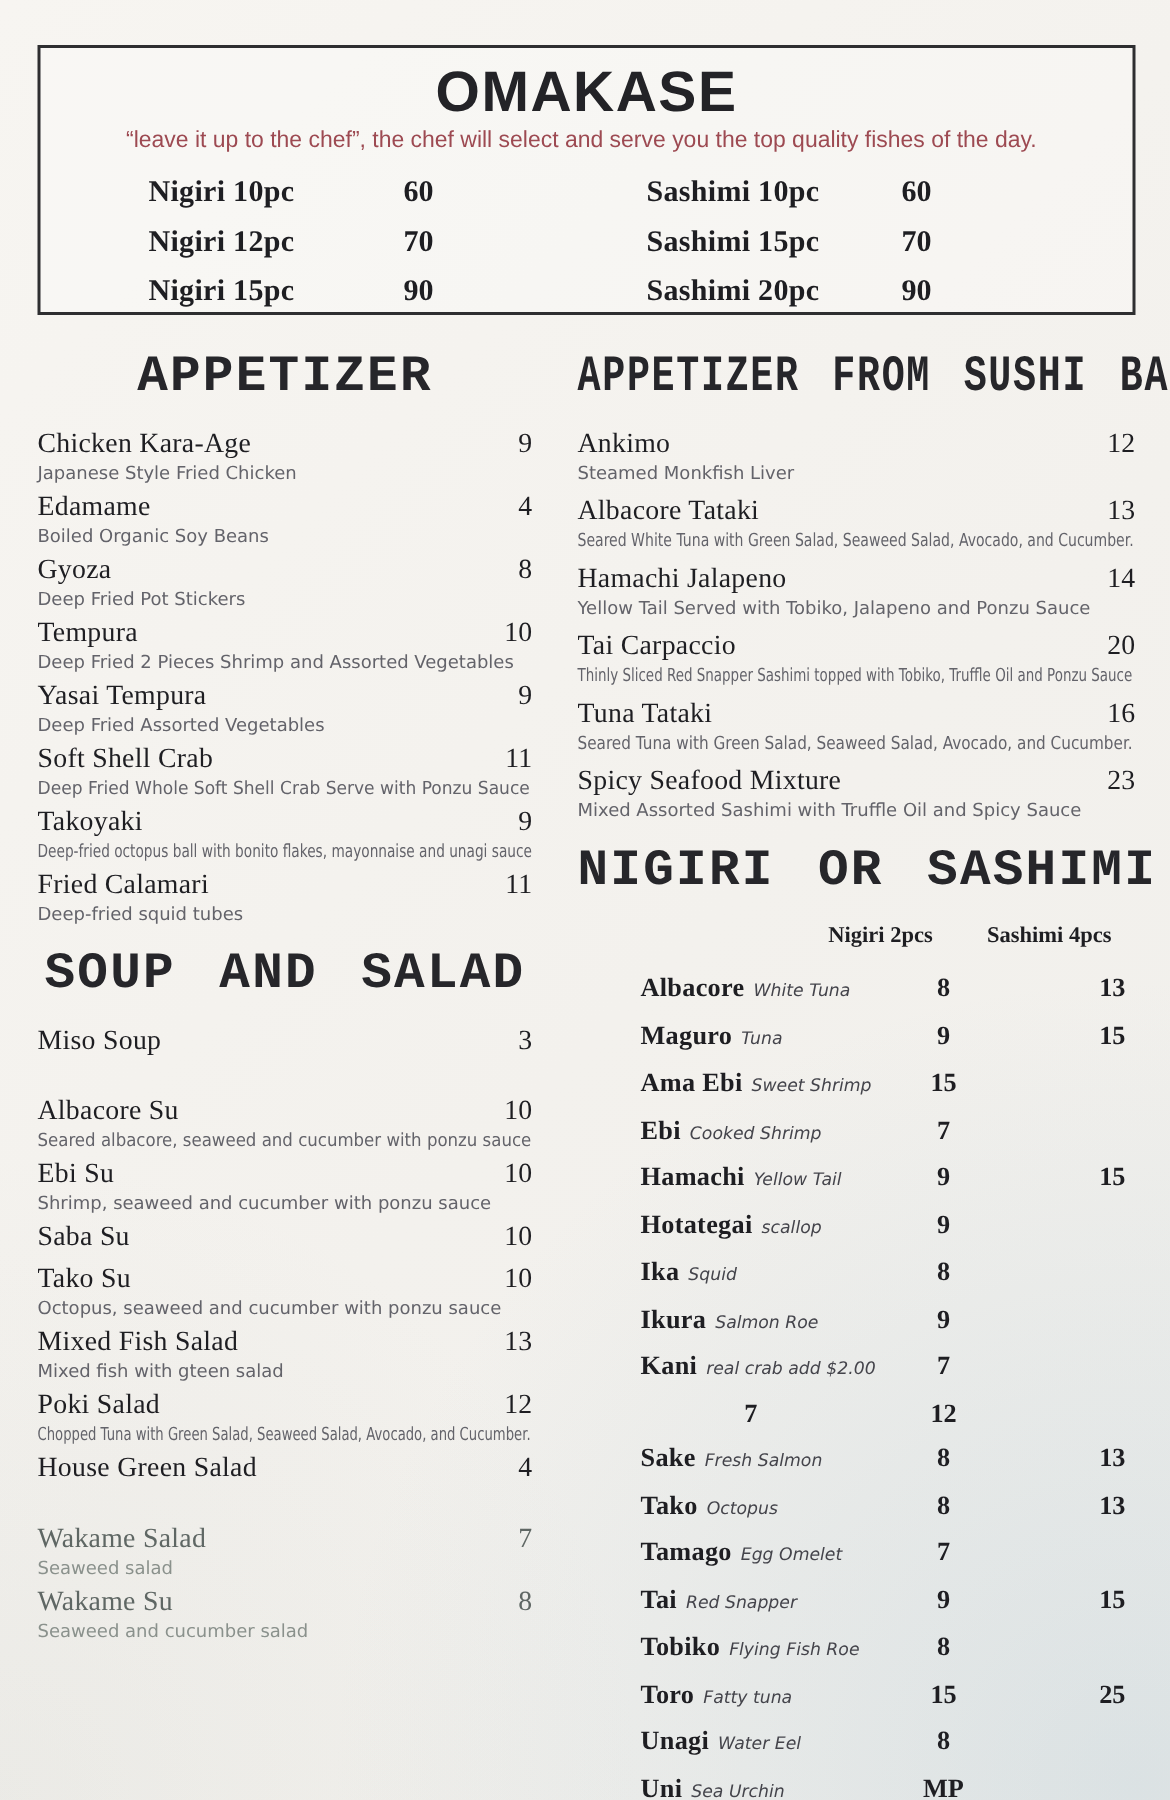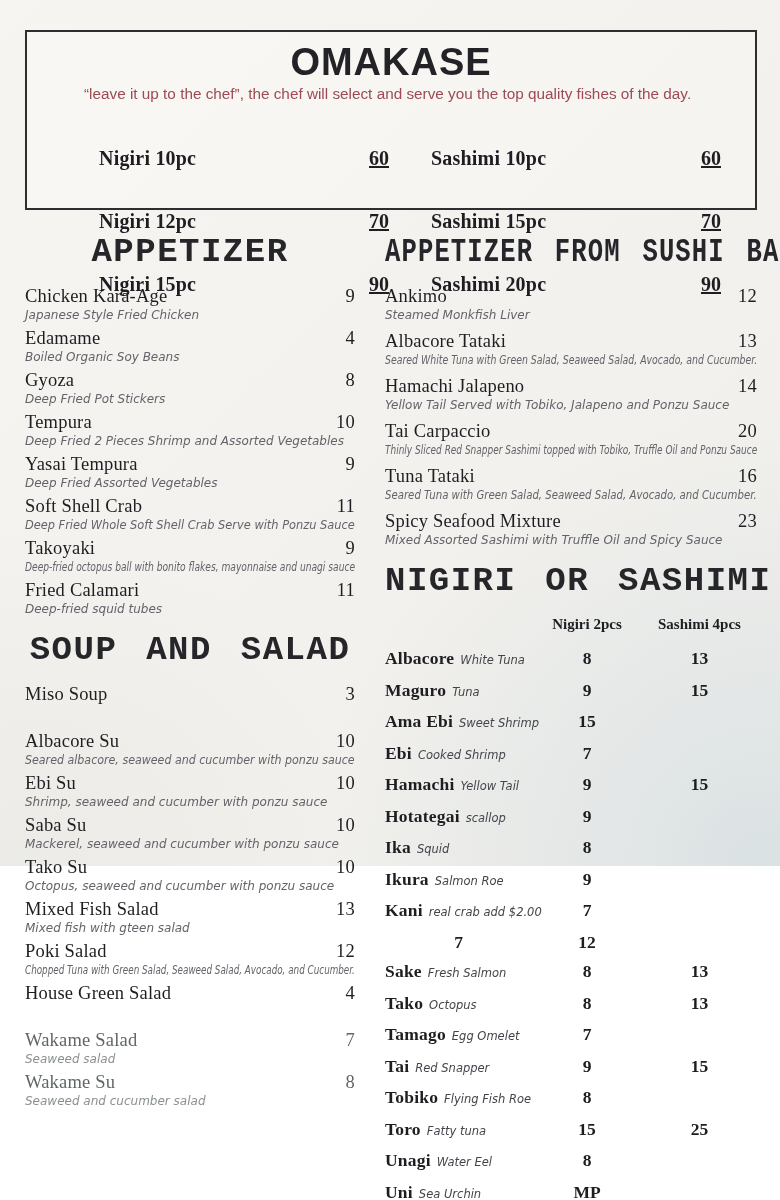"OMAKASE" .page { height: 866px -> 1200px }
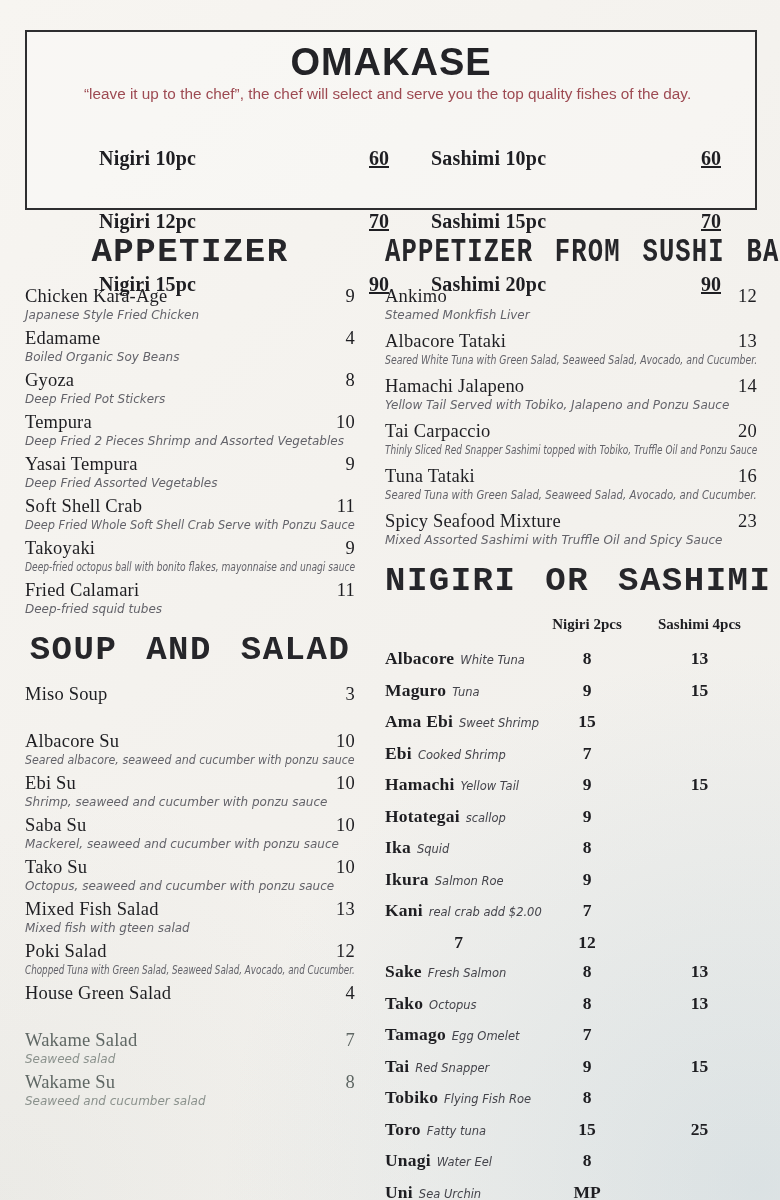"Nigiri 10pc" .om-row { margin-top: 30px -> none }
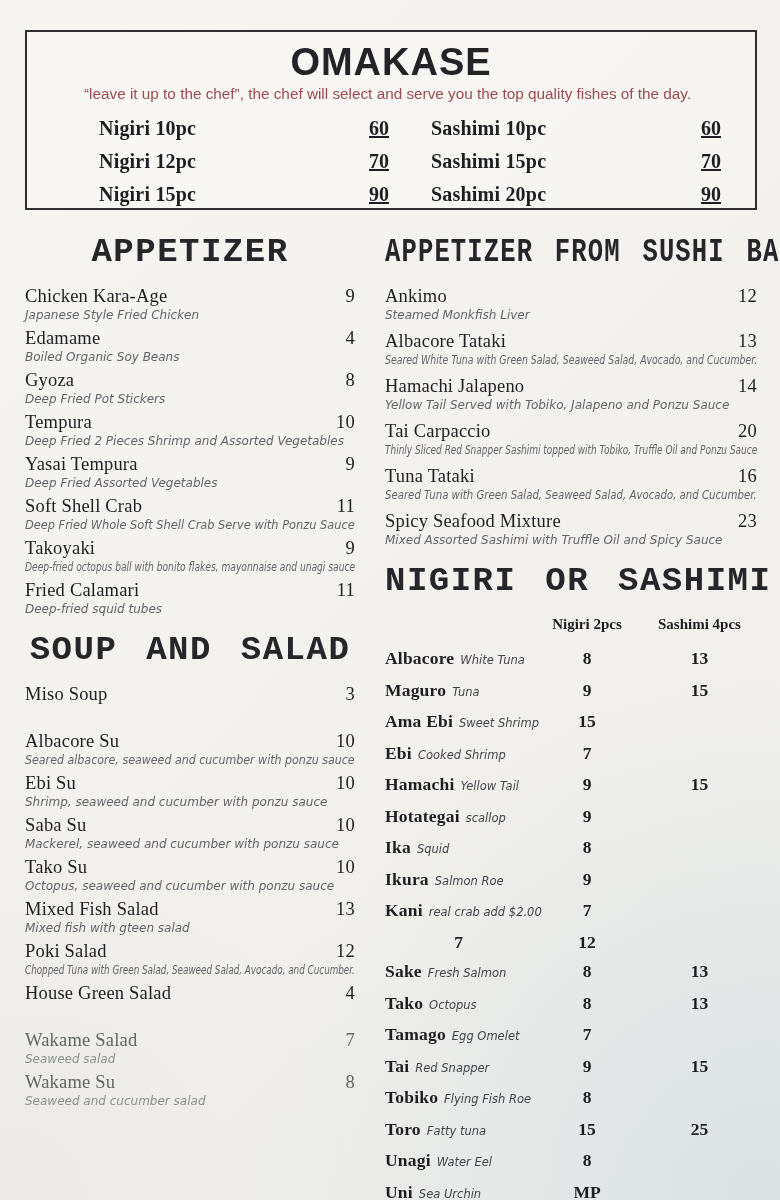"60" .om-price { text-align: right -> left; text-decoration: underline -> none }
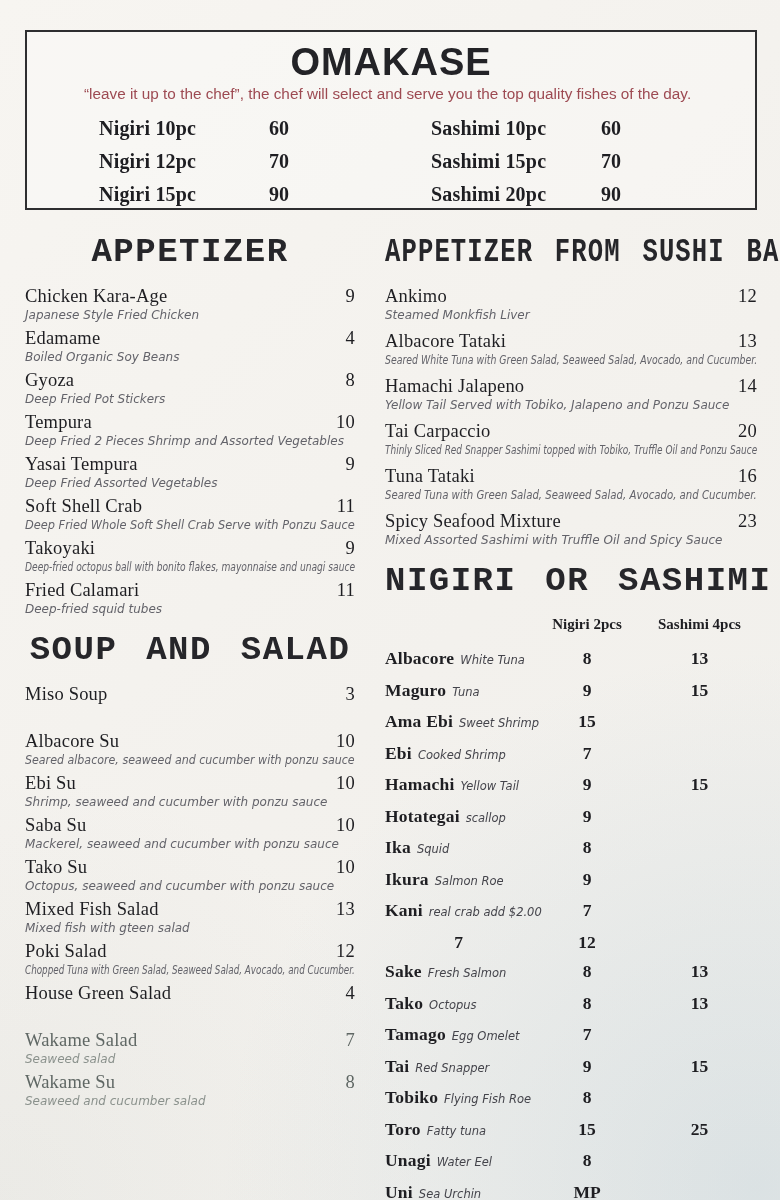"Japanese Style Fried Chicken" .item-desc { font-style: italic -> none }
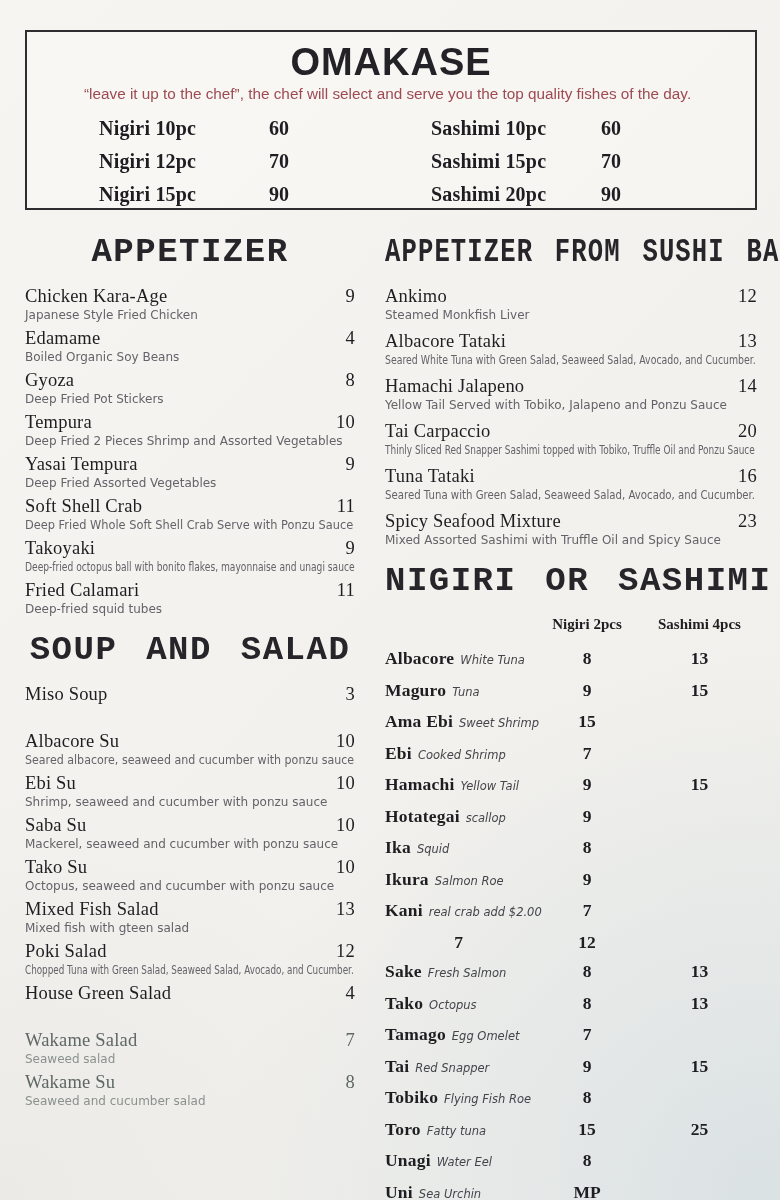"Albacore White Tuna" .ns-row { margin-left: none -> 42px }
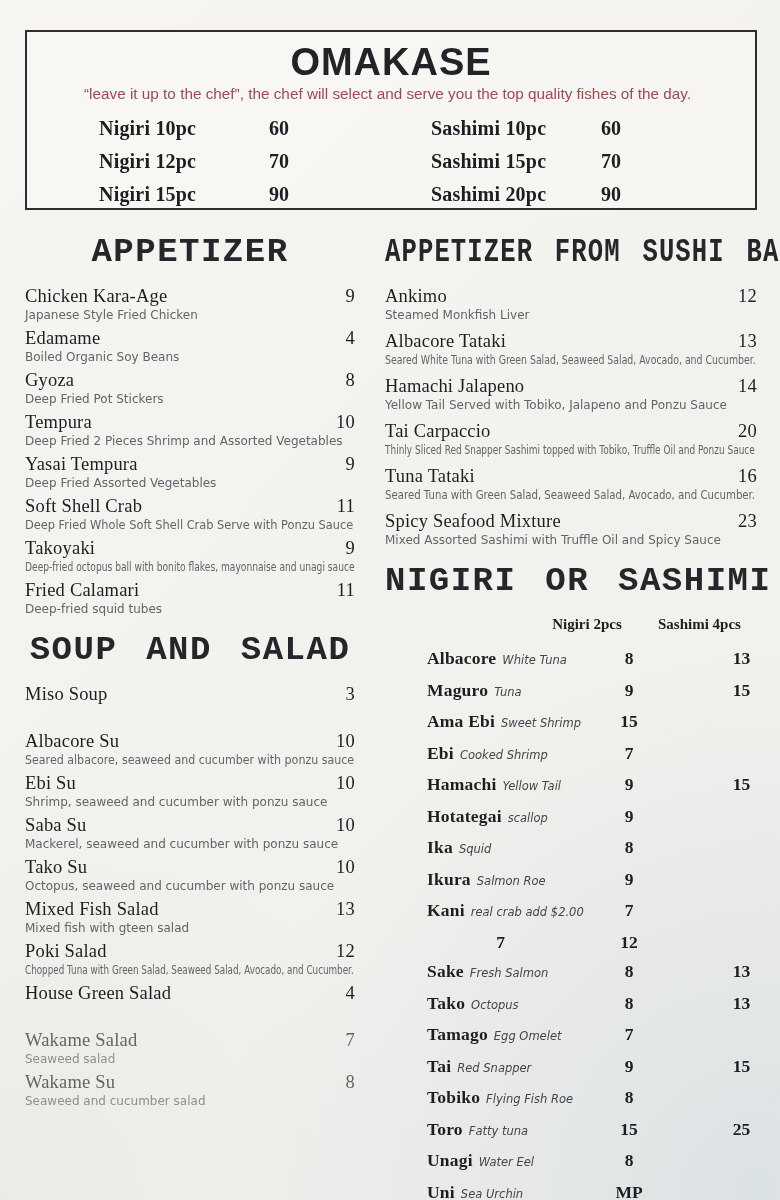"Mackerel, seaweed and cucumber with" div.item-desc { html: <div><span>Mackerel, seaweed and cucumber with ponzu sauce</span></div> -> none }
